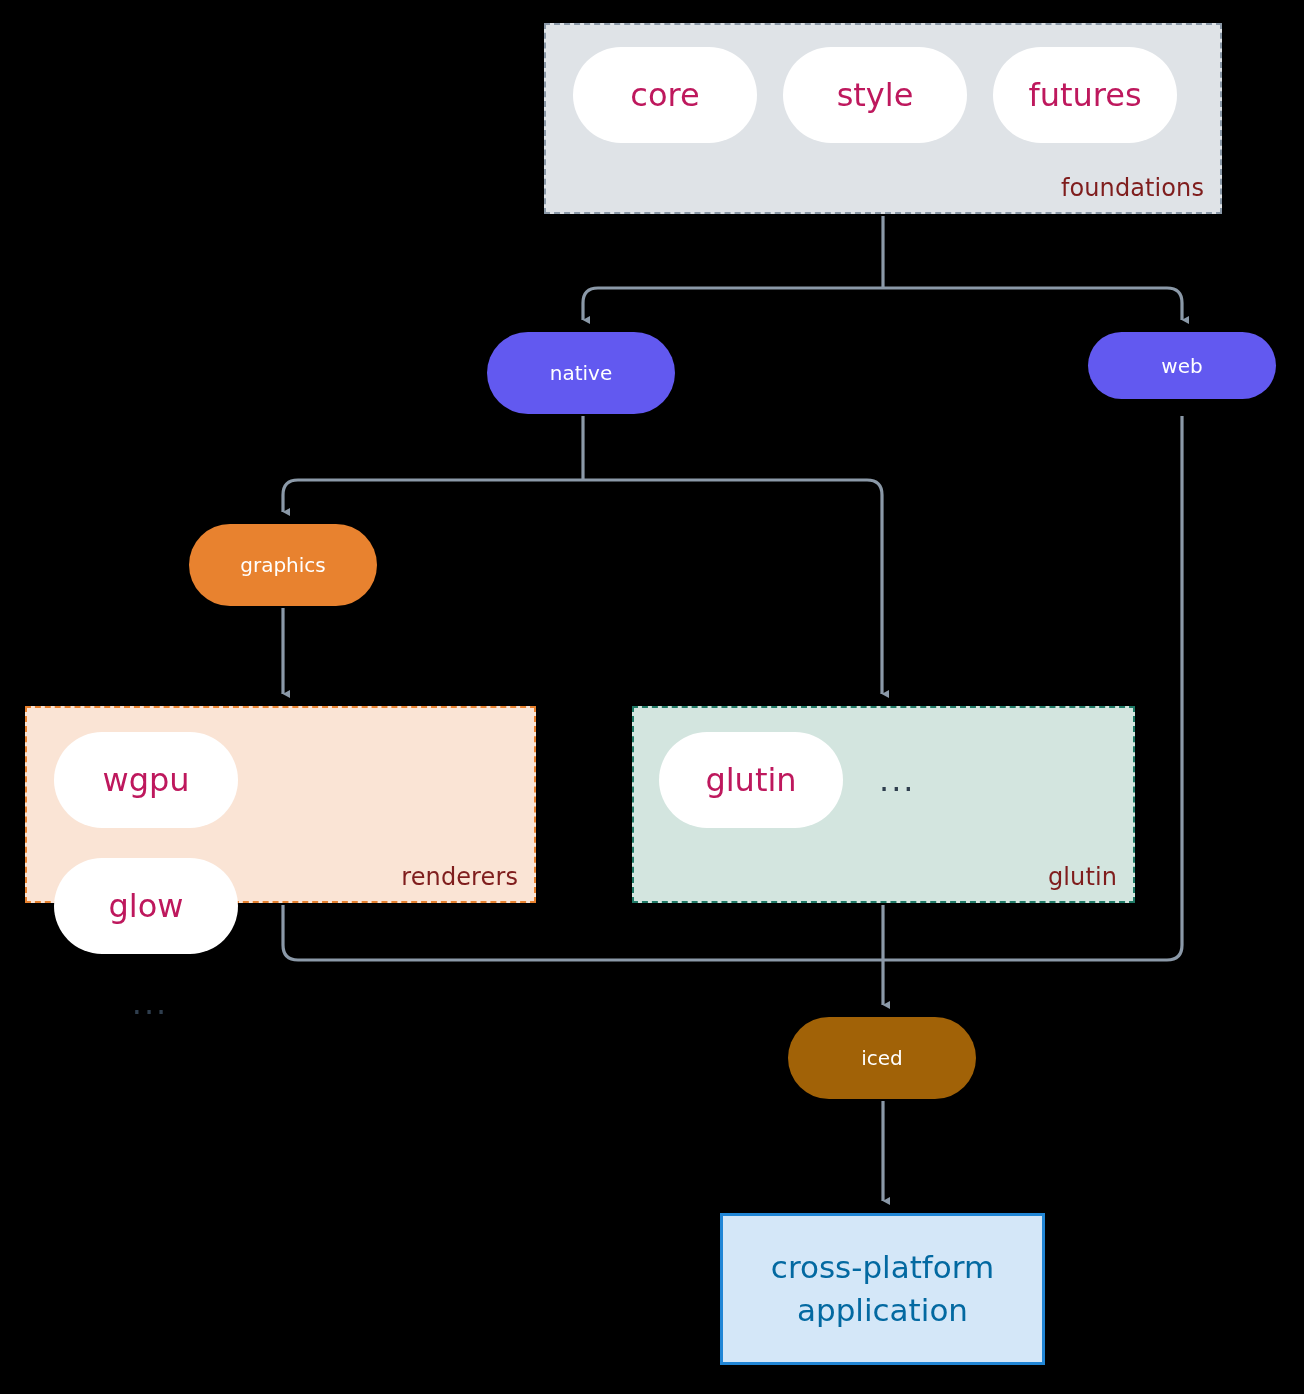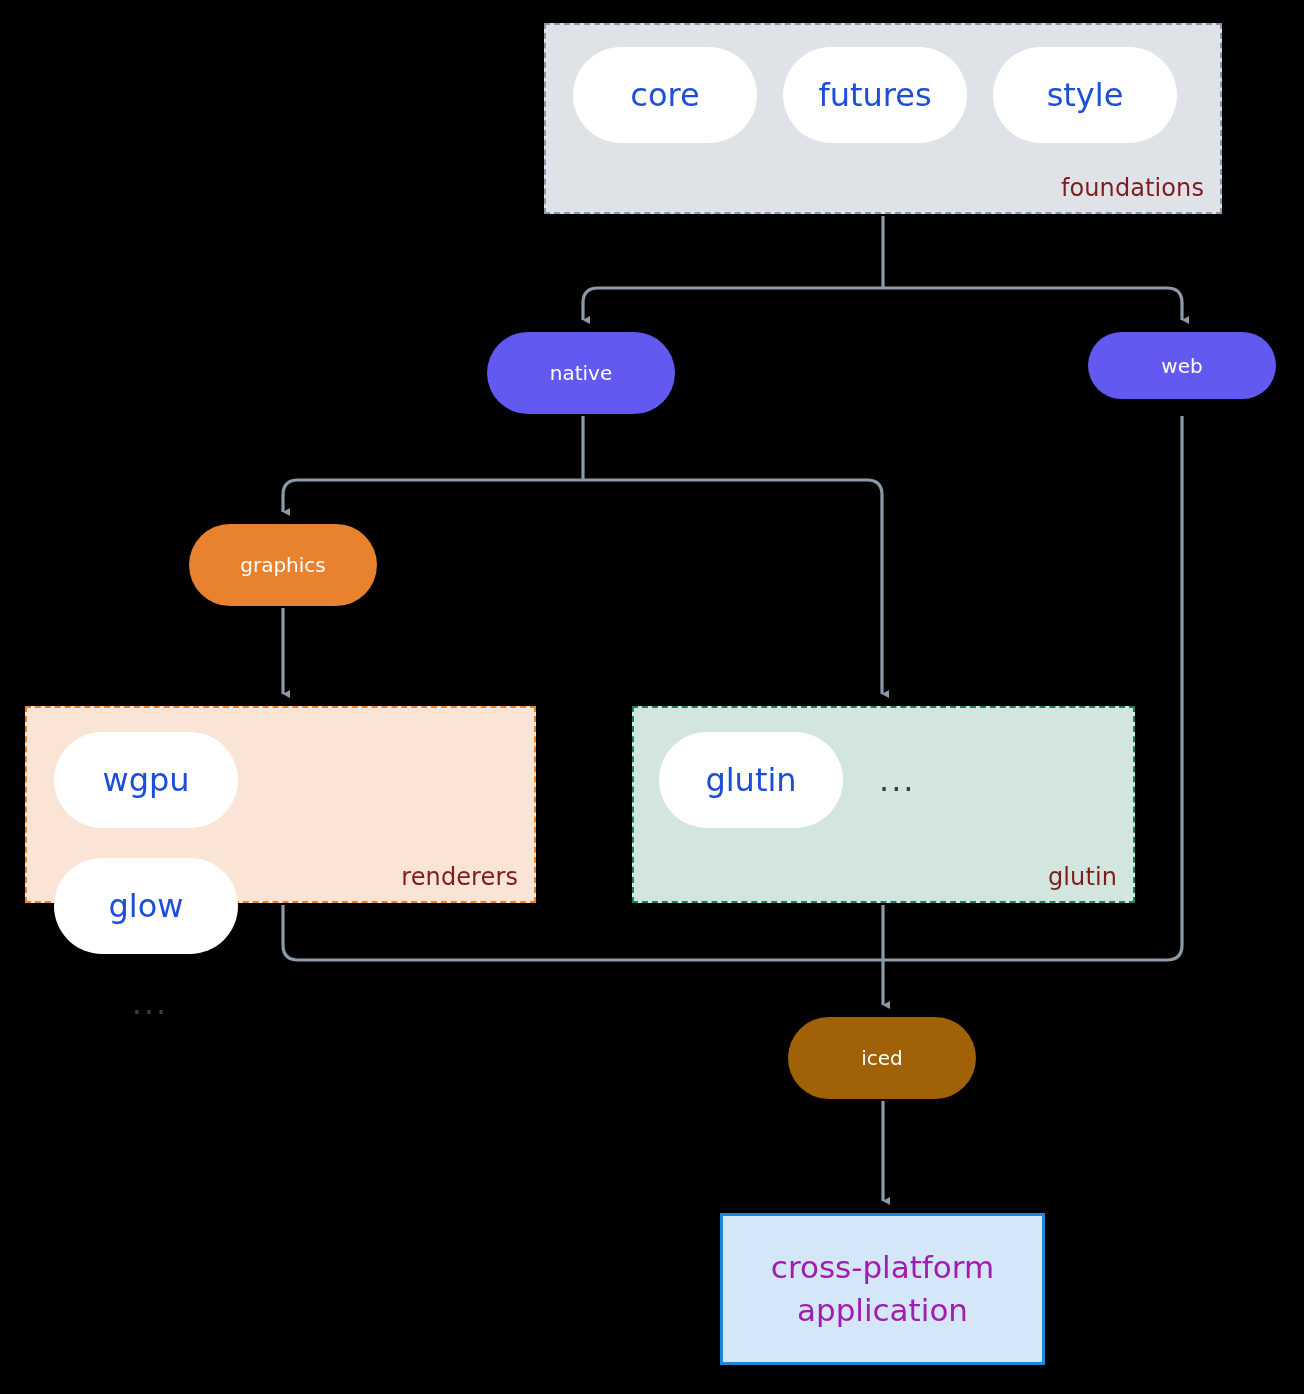"core" .pill-white { color: #1d4ed8 -> #be185d }
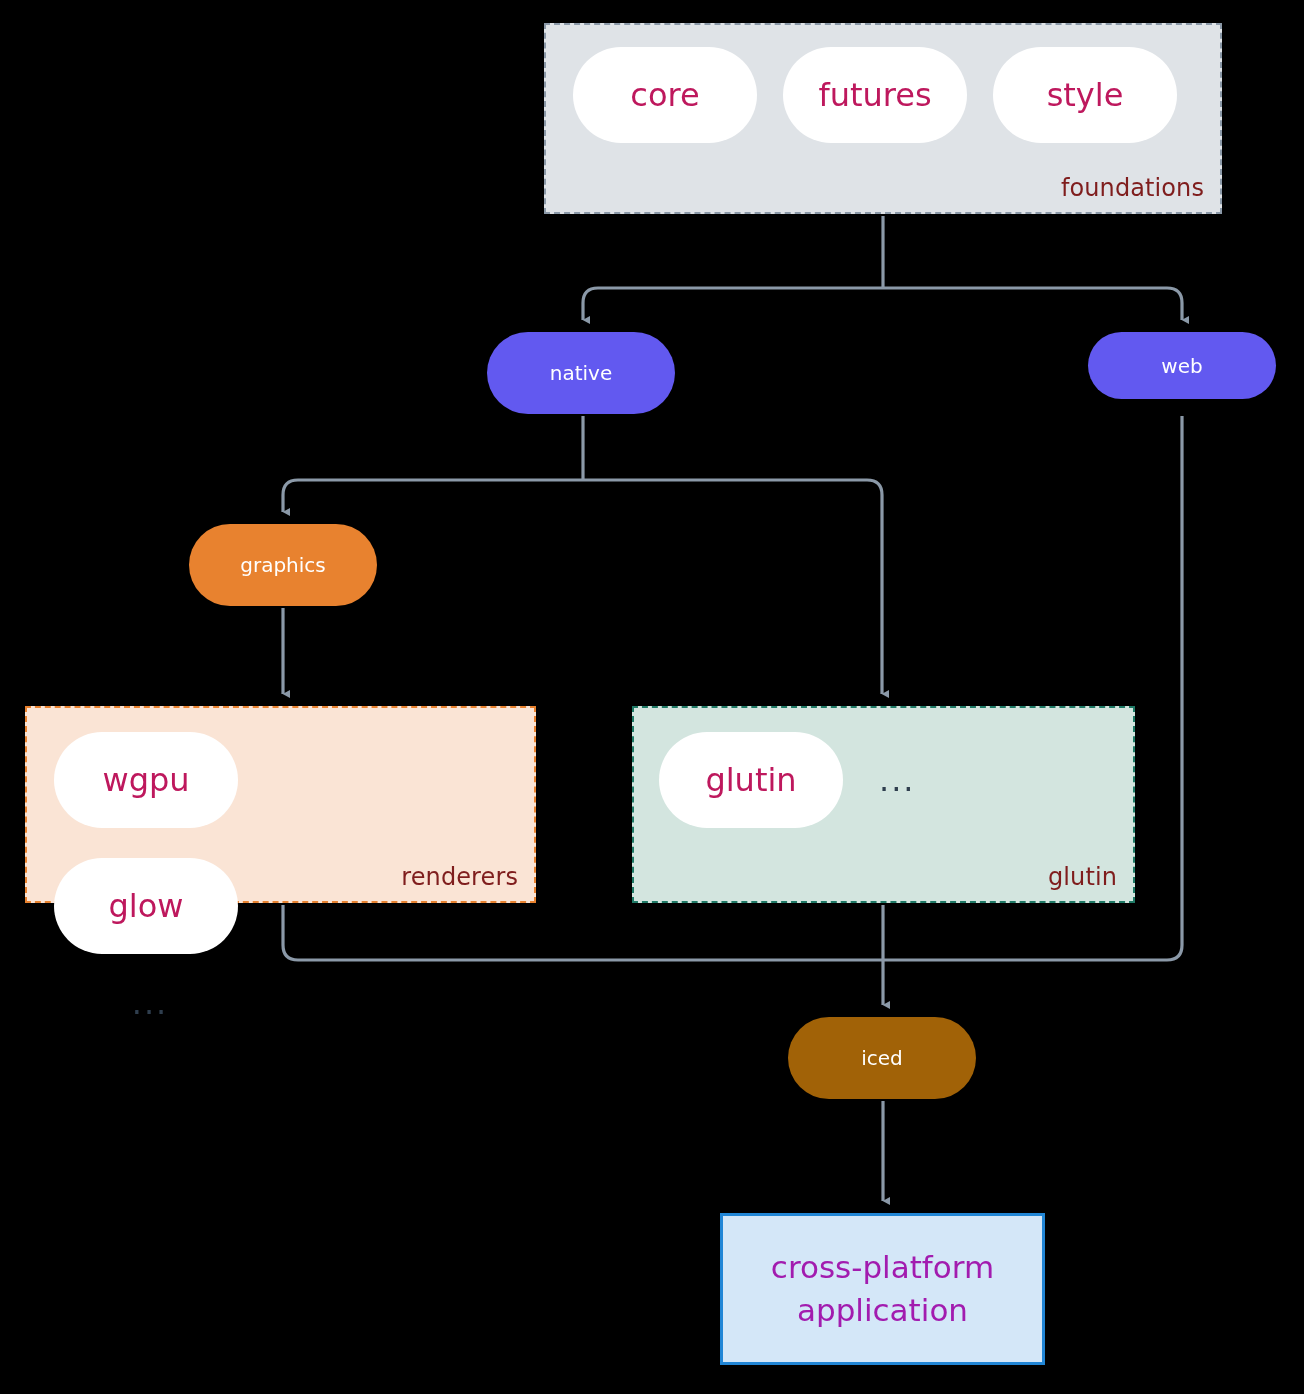"futures" div.pill-white { order: before "style" -> after "style" }
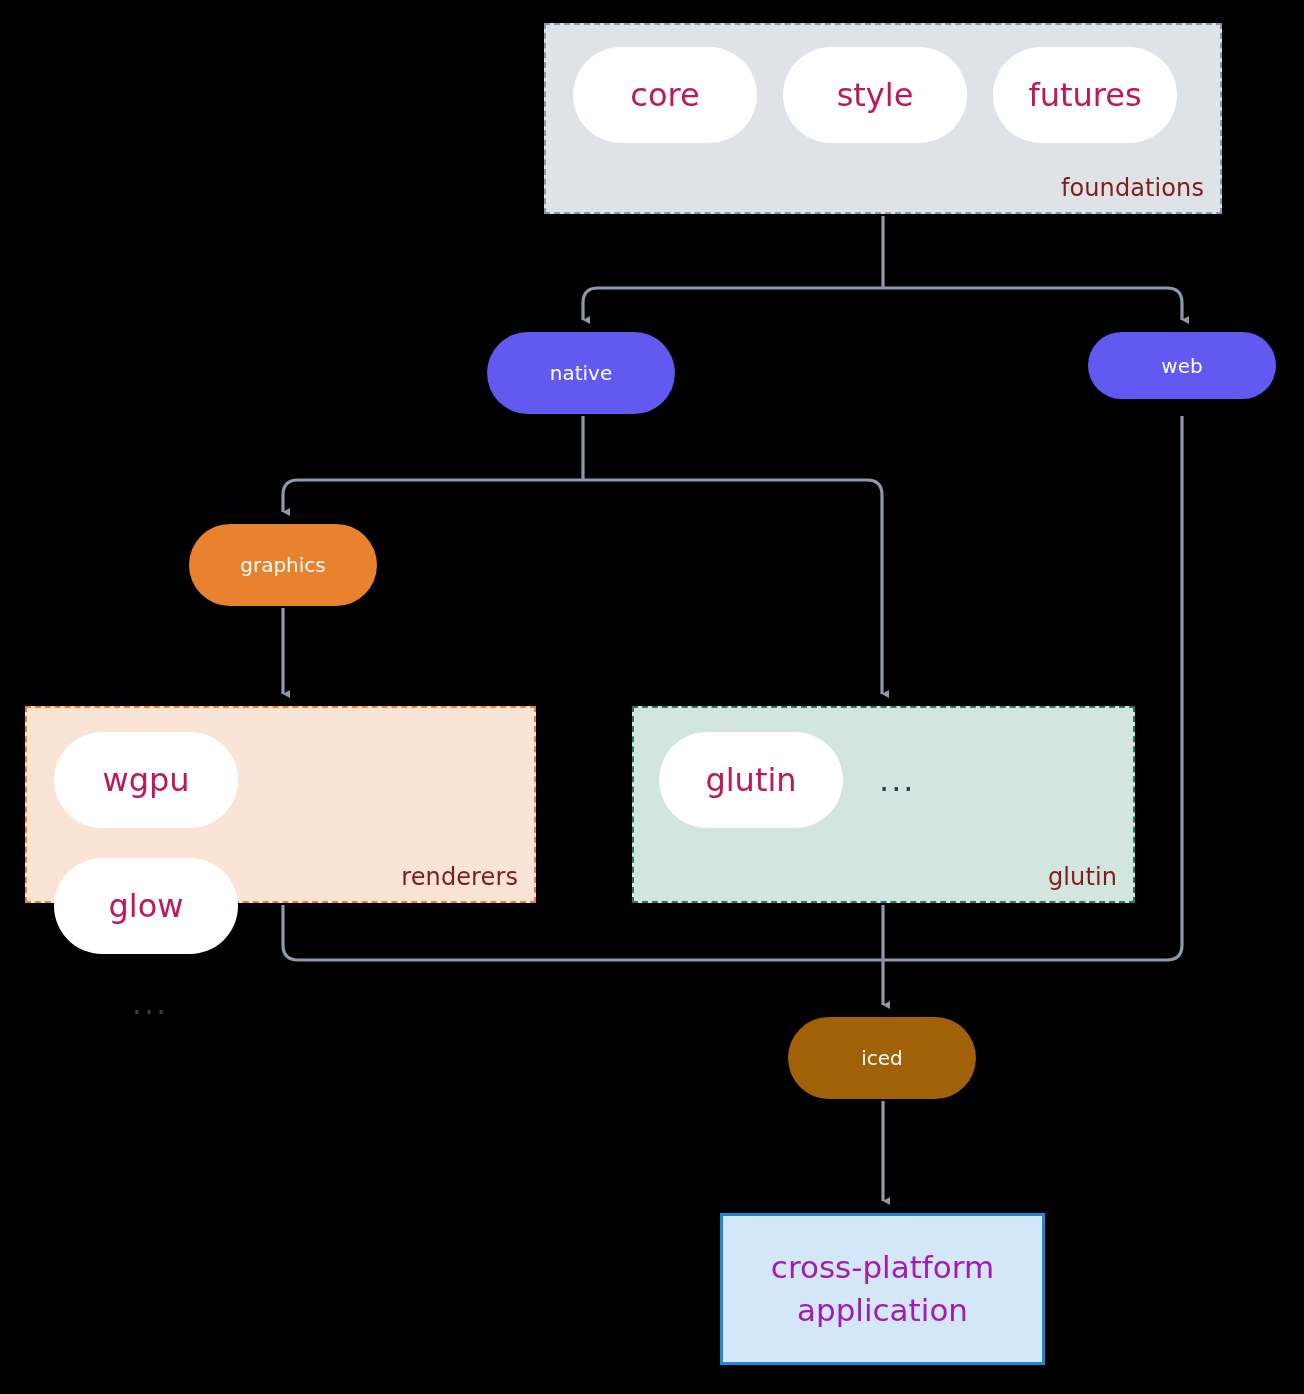"cross-platform" #node-application { color: #a21caf -> #0369a1 }
